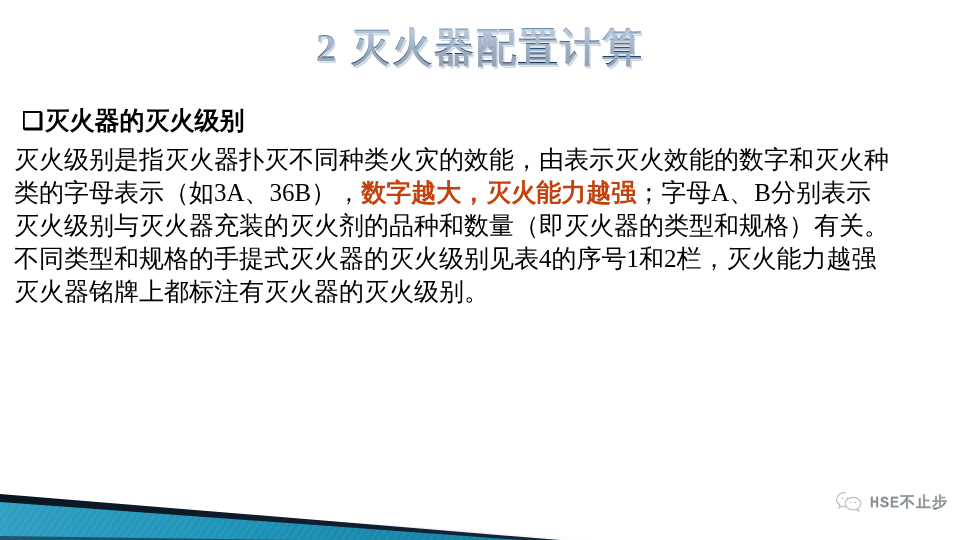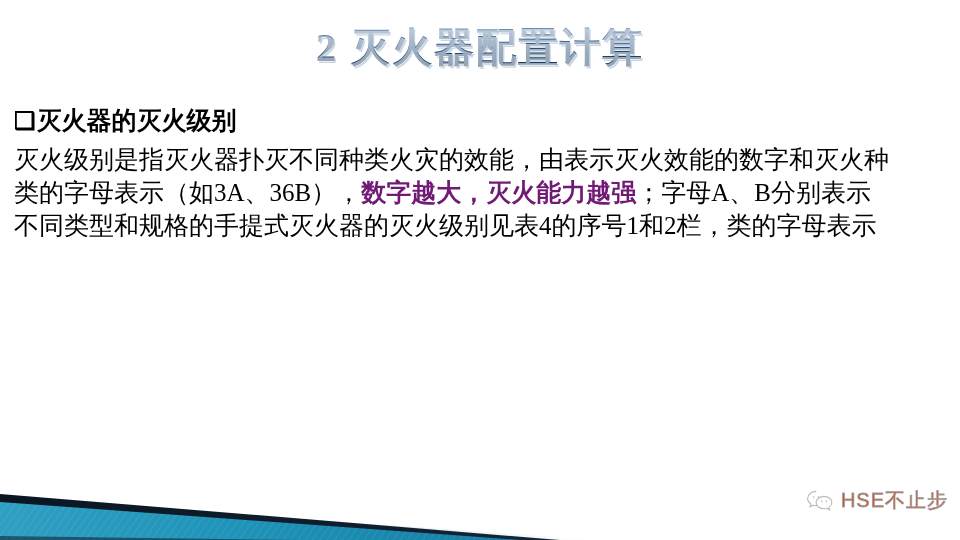"❑灭火器的灭火级别" .bullet-line { margin: 0 0 5px 0 -> 0 0 5px 8px }
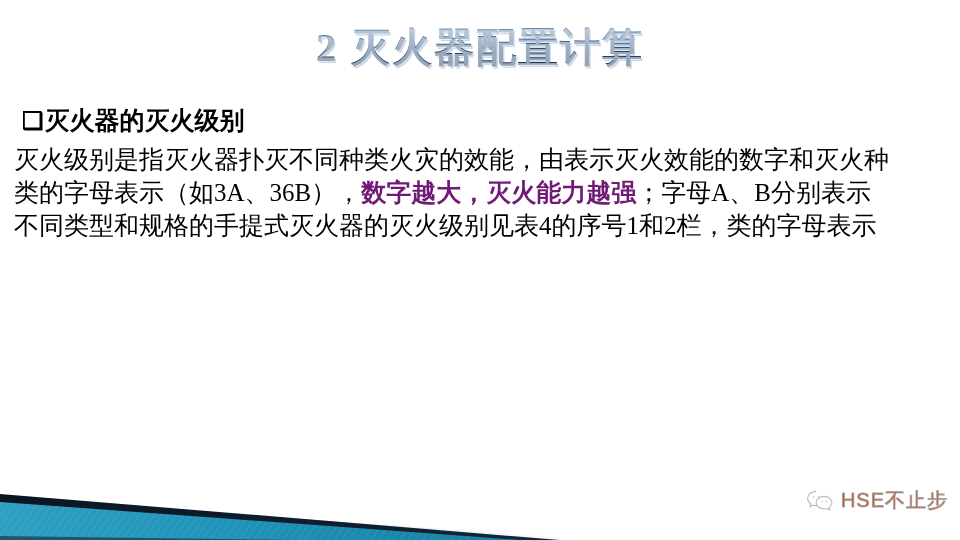"数字越大，灭火能力越强" .red { color: #701a75 -> #c2410c }
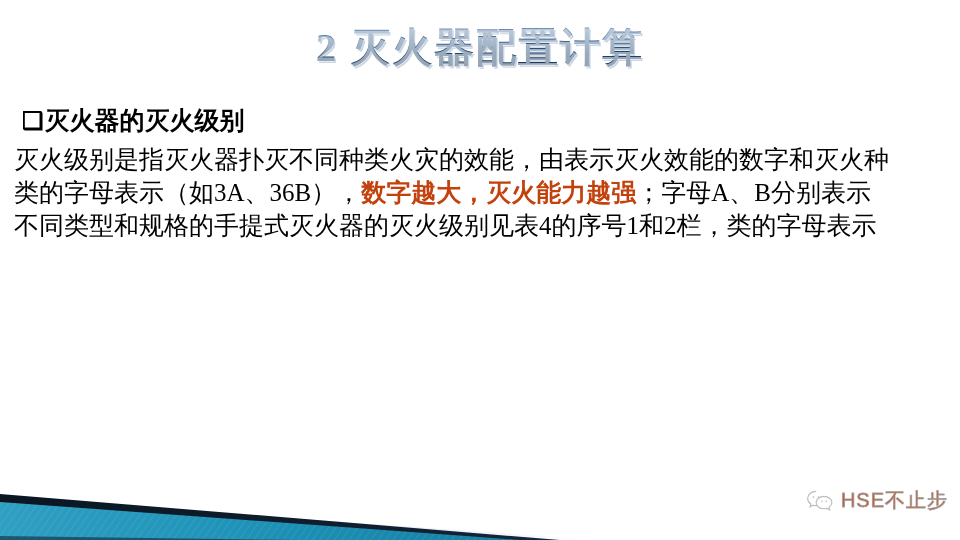"灭火级别与灭火器充装的灭火剂的品种和数量（即灭火器的类型和规格）有关。" p.para-line { html: none -> <p> <span>灭火级别与灭火器充装的灭火剂的品种和数量（即灭火器的类型和规格）有关。</span> </p> }
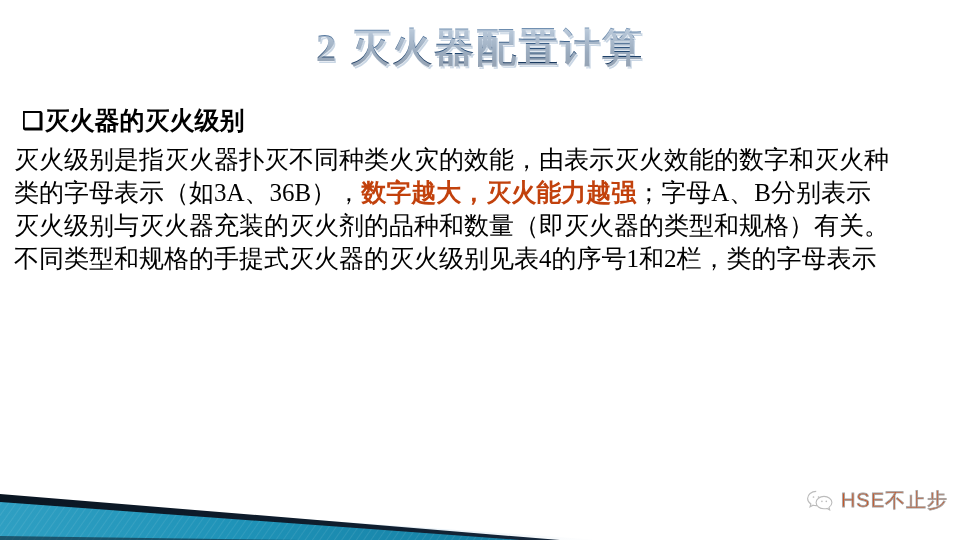"不同类型和规格的手提式灭火器的灭火级别见表4的序号1和2栏，类的字母表示" span { text: 类的字母表示 -> 灭火能力越强 }
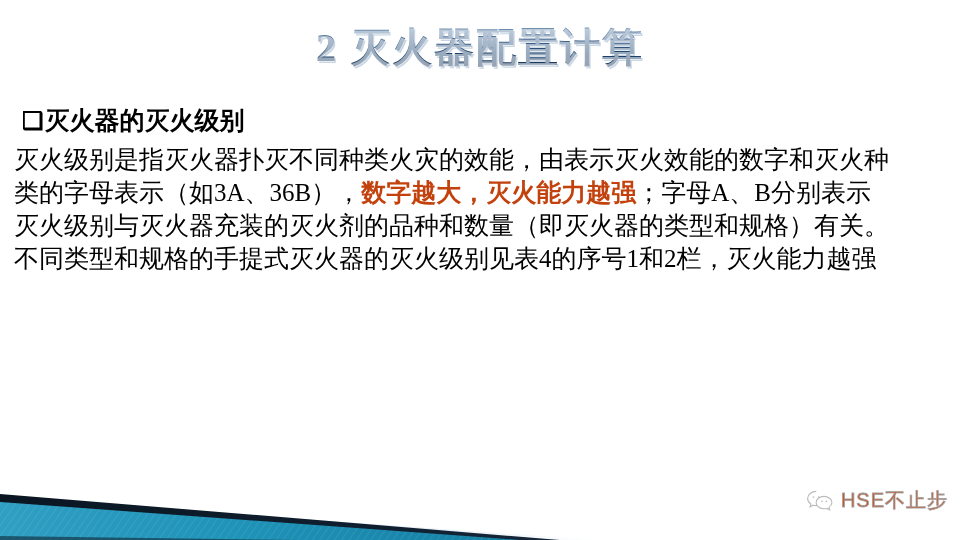"灭火器铭牌上都标注有灭火器的灭火级别。" div { html: none -> <div> <p> <span>灭火器铭牌上都标注有灭火器的灭火级别。</span> </p> </div> }
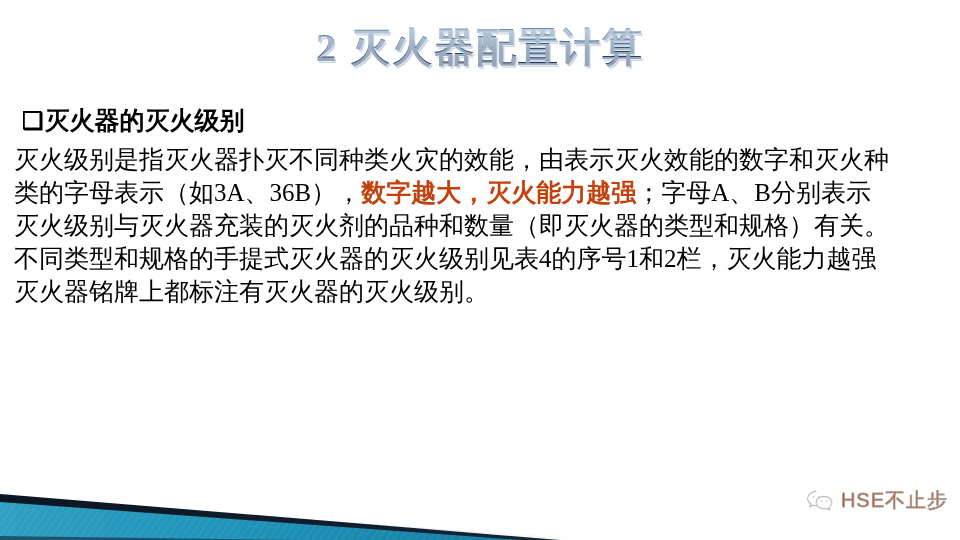"HSE不止步" .wm-text { color: #c2410c -> #0c4a6e; font-family: Liberation Sans, sans-serif -> Liberation Mono, monospace; font-size: 20px -> 15px }
